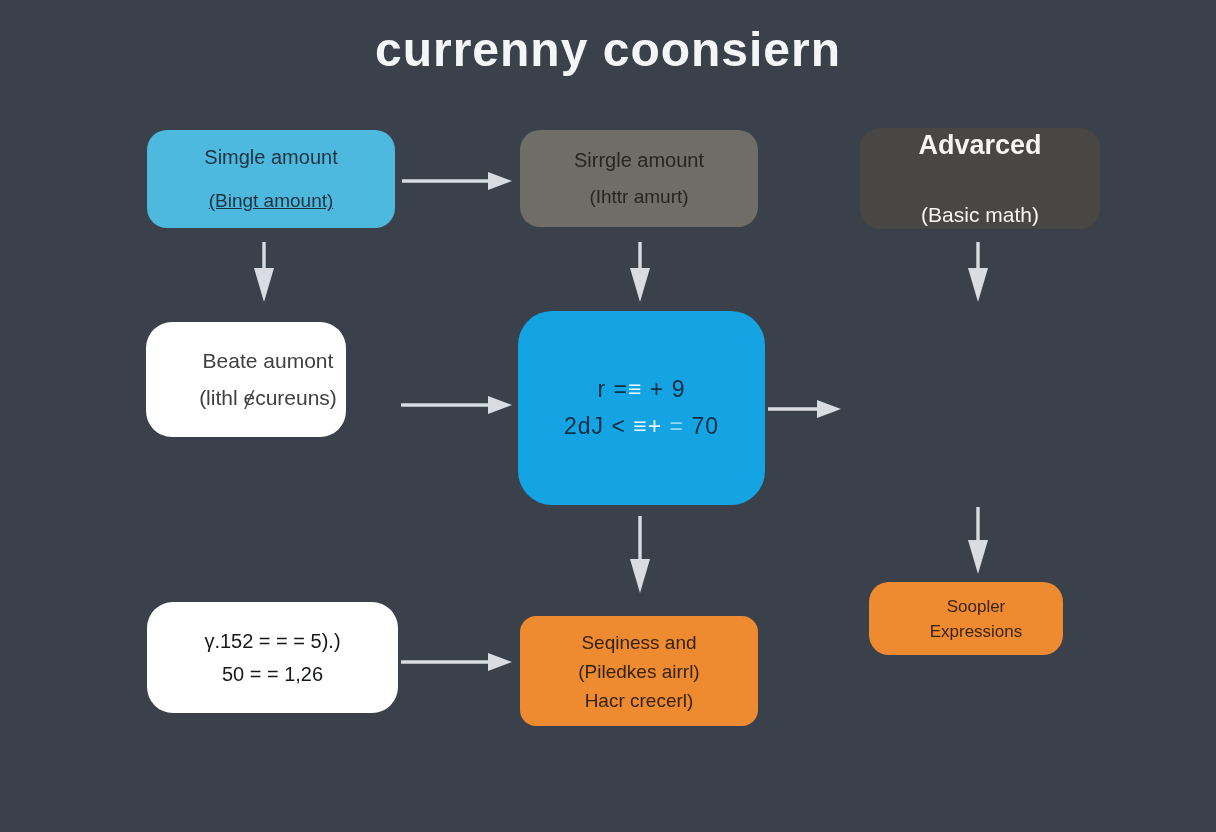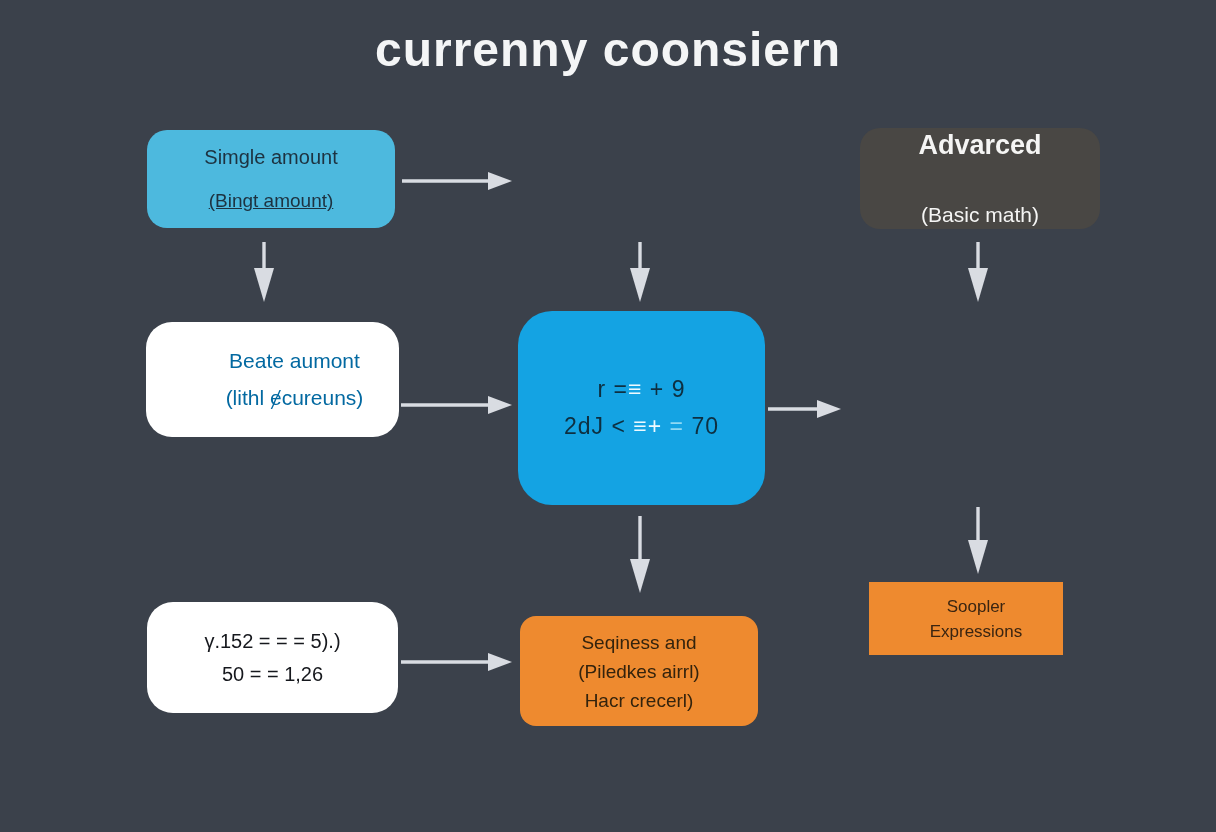"Sirrgle amount" div.node { html: none -> <div> <span>Sirrgle amount</span> <span>(Ihttr amurt)</span> </div> }
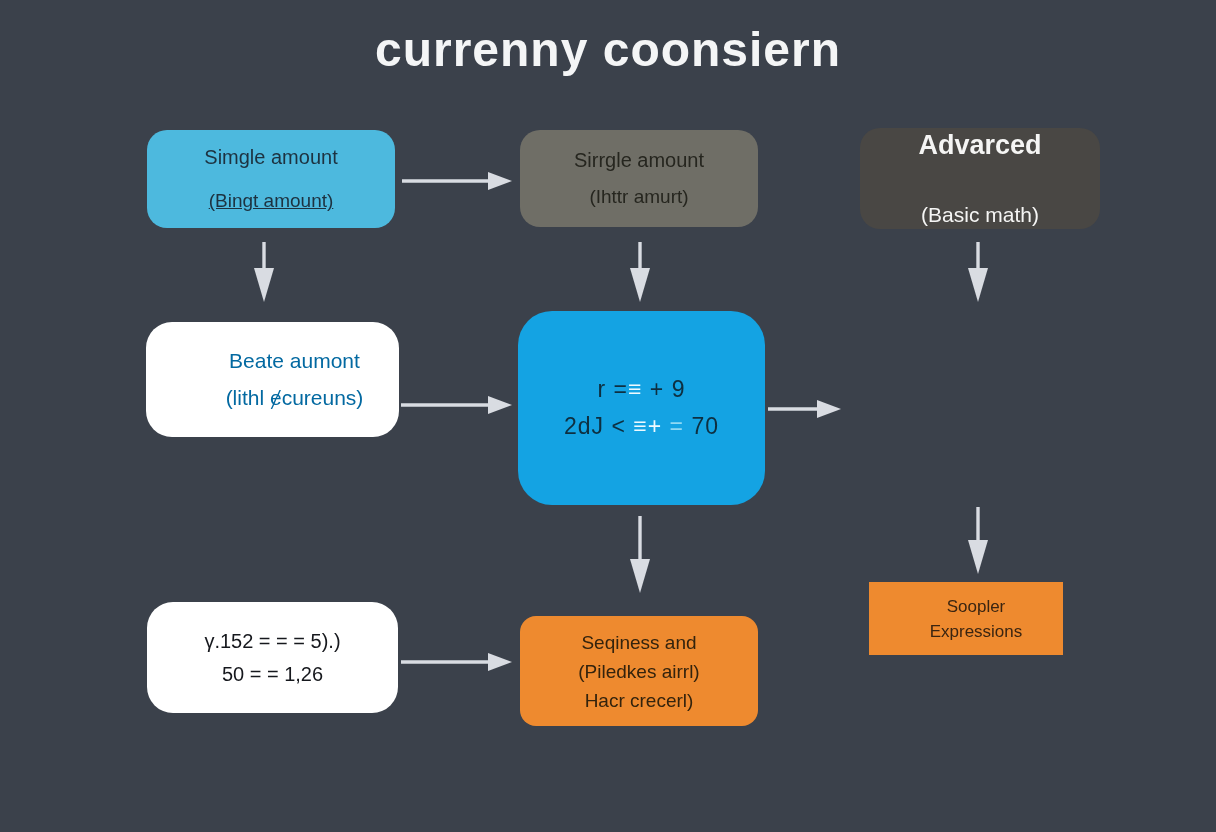"Beate aumont" .n-mid-left { color: #0369a1 -> #404040; width: 253px -> 200px }
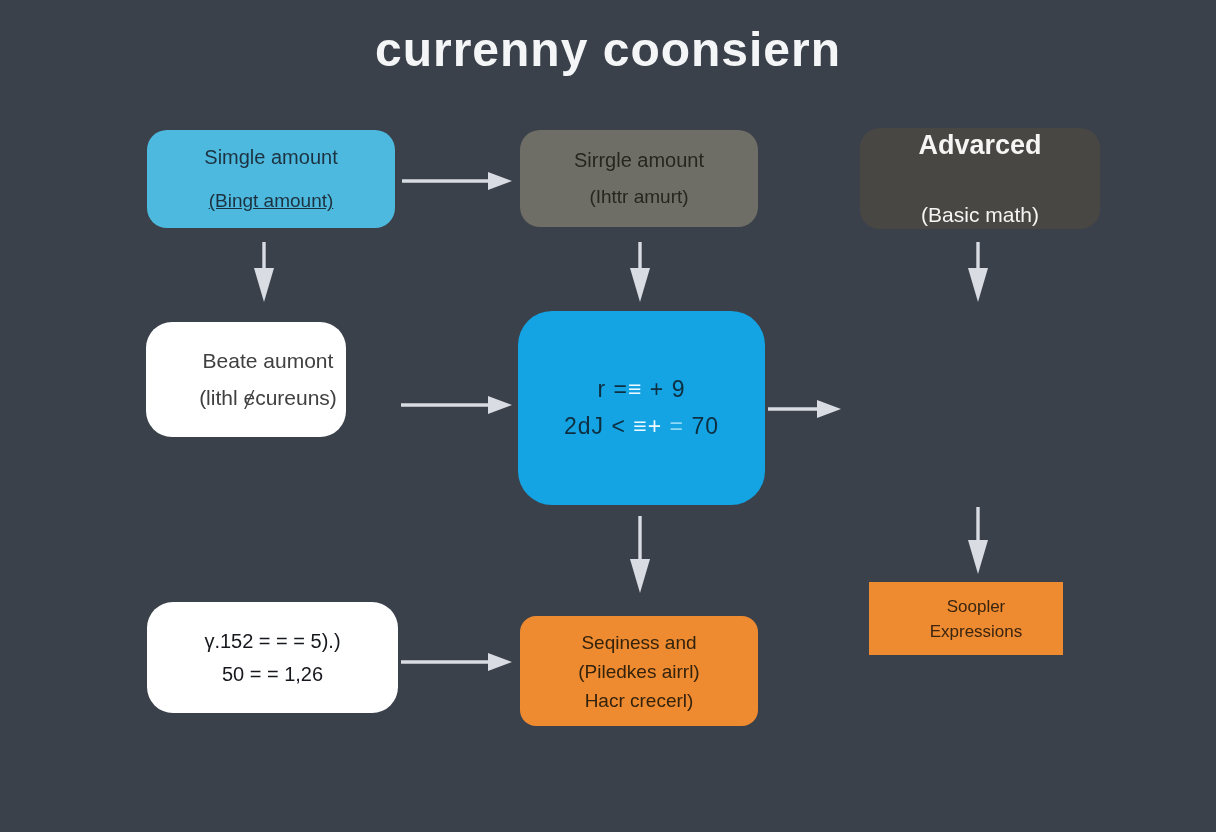"Soopler" .n-bottom-right { border-radius: 0 -> 20px }
